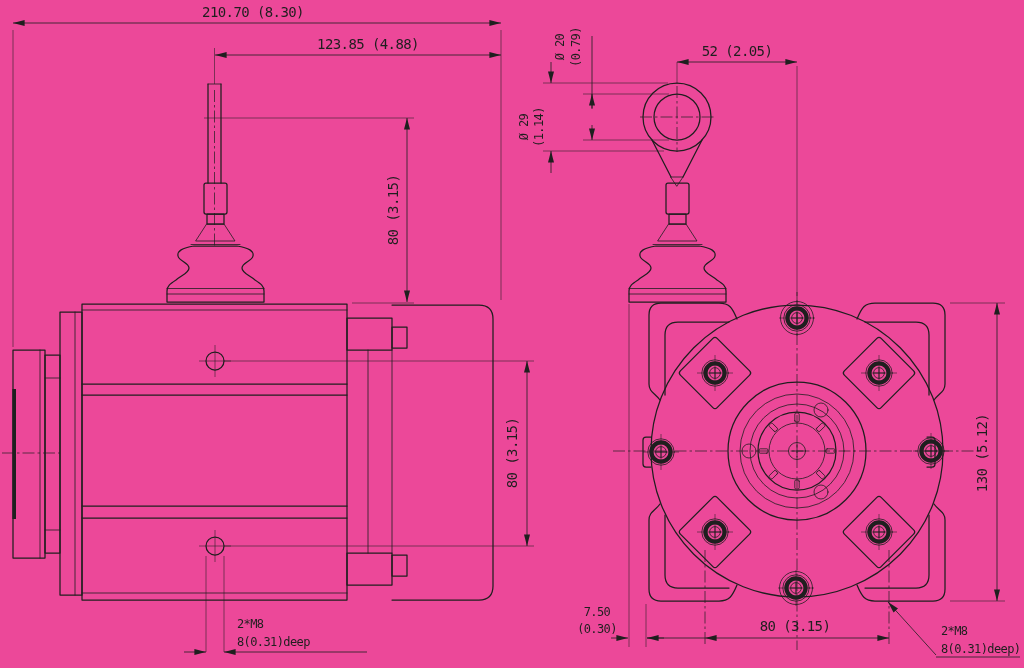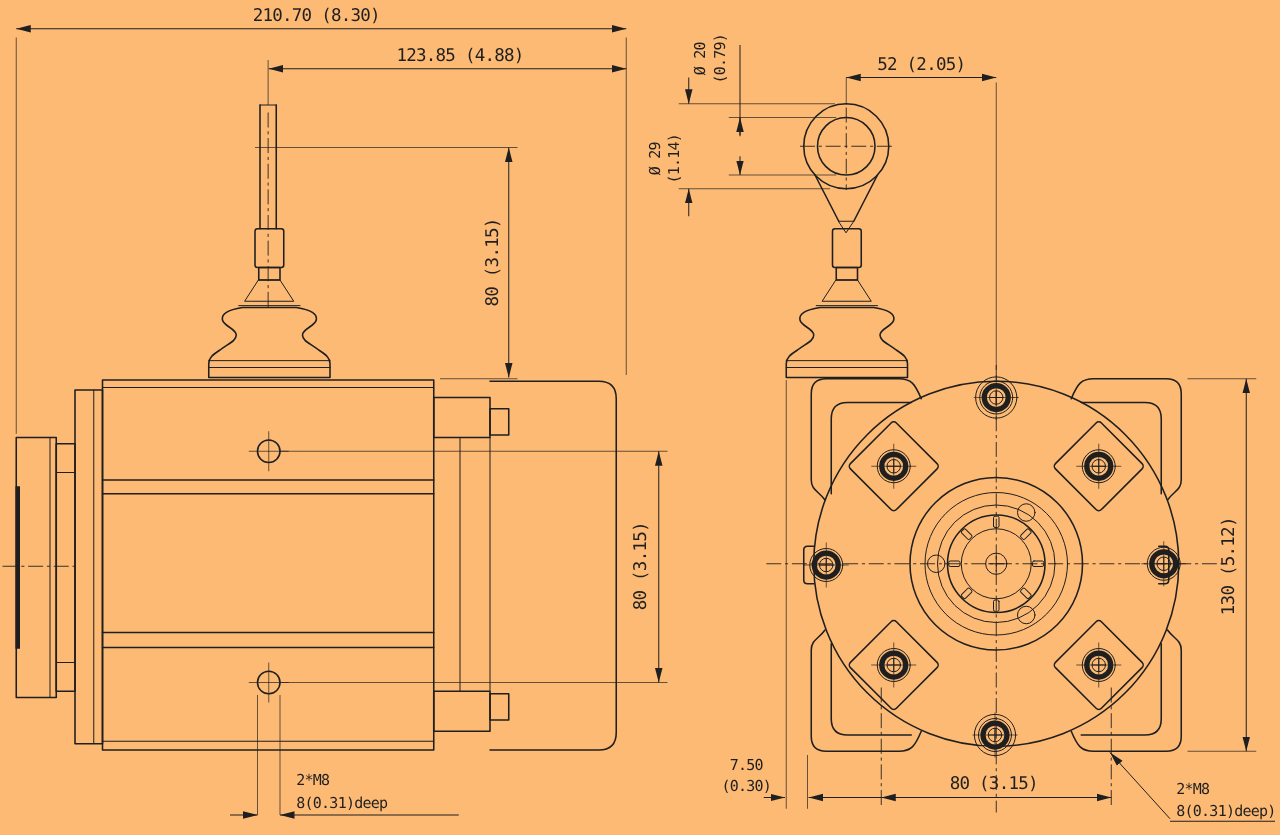"210.70 (8.30)" .stage { background: #fdba74 -> #ec4899 }
